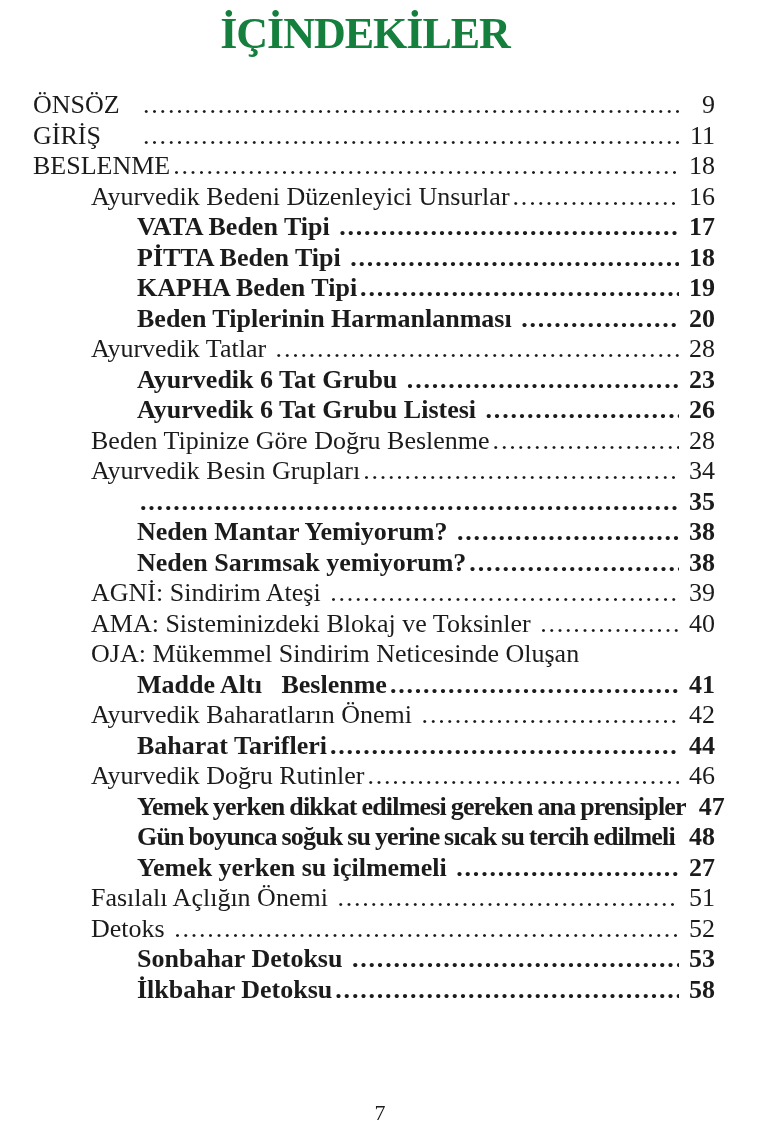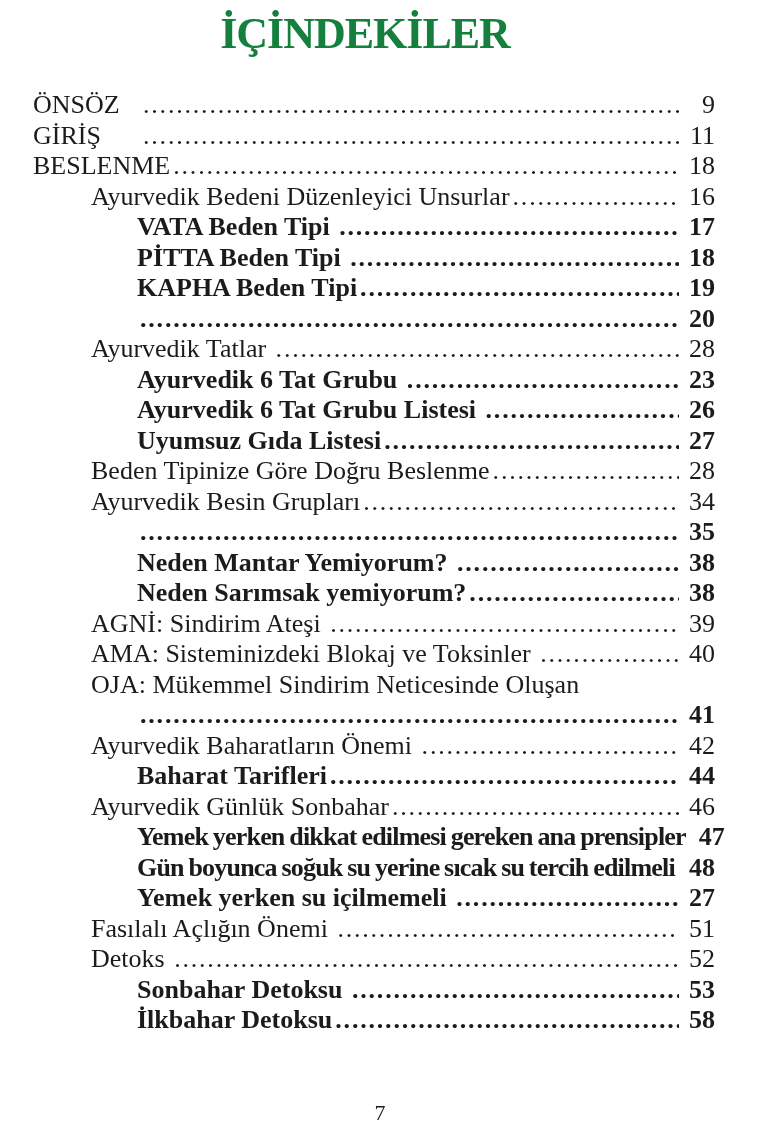"Beden Tiplerinin Harmanlanması" span.label { html: none -> <span>Beden Tiplerinin Harmanlanması </span> }
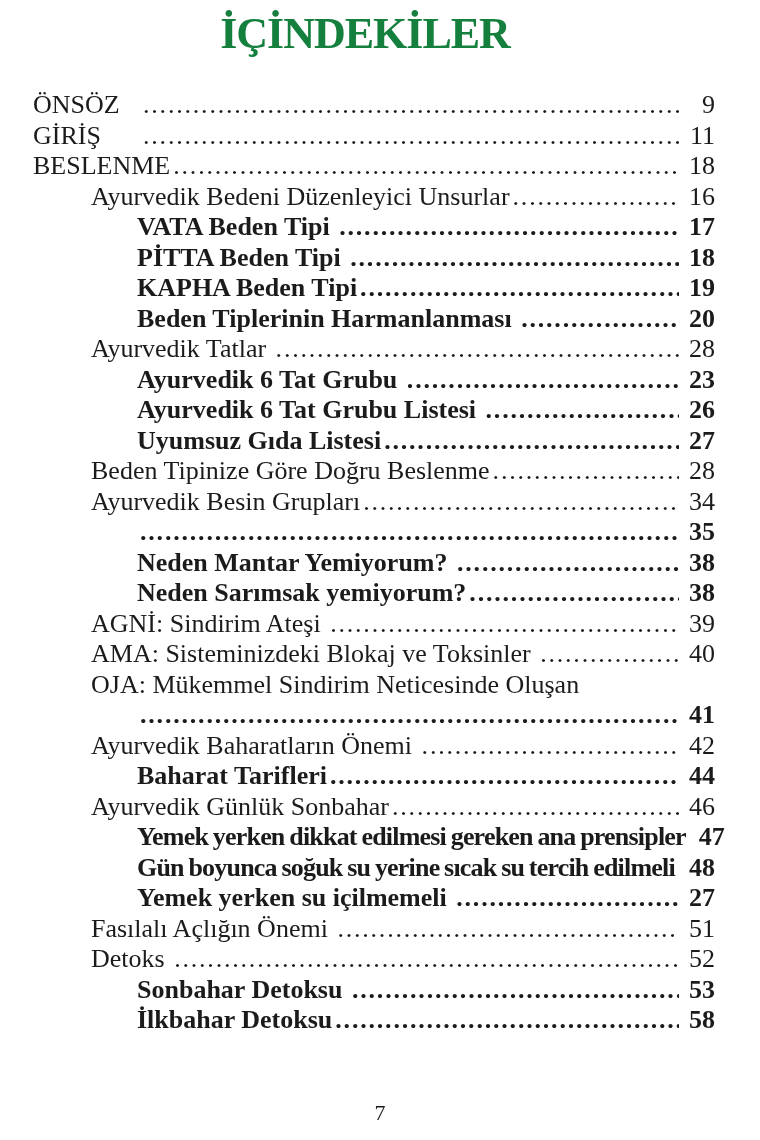"Uyumsuz Gıda Listesi" div.row { html: <div> <span>Uyumsuz Gıda Listesi</span> <span></span> <span>27</span> </div> -> none }
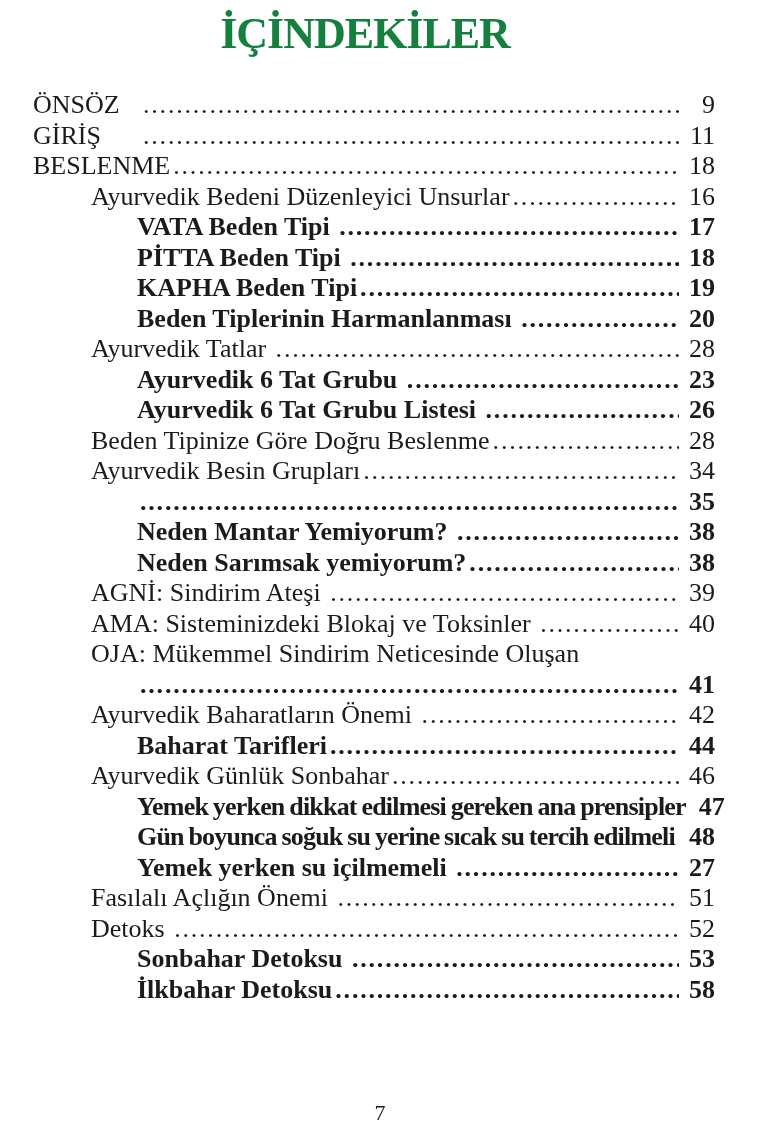"Madde Altı Beslenme" span.label { html: none -> <span>Madde Altı&nbsp;&nbsp; Beslenme</span> }
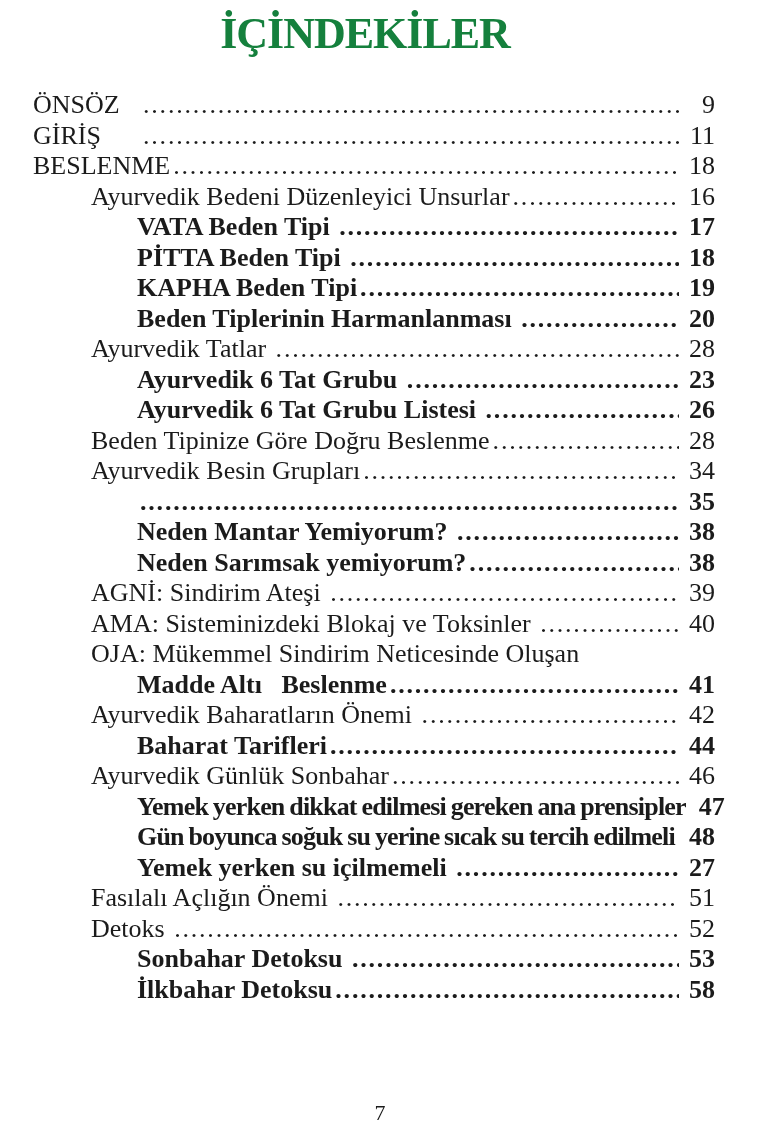"Ayurvedik Günlük Sonbahar" span.label { text: Günlük Sonbahar -> Doğru Rutinler }
